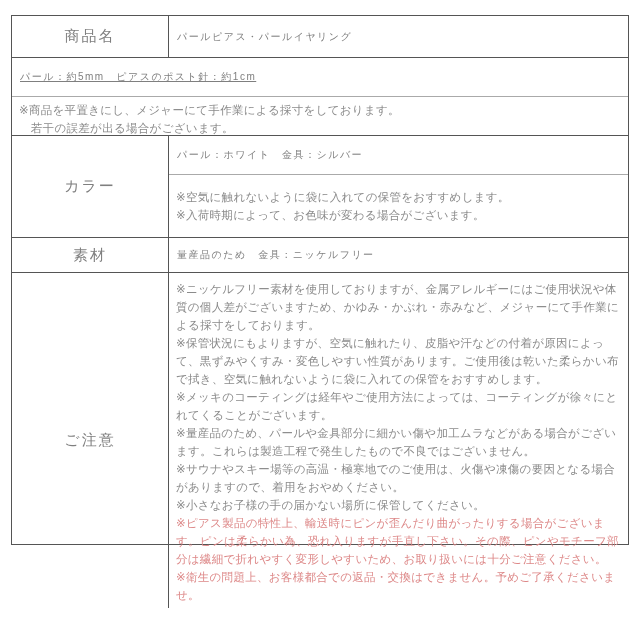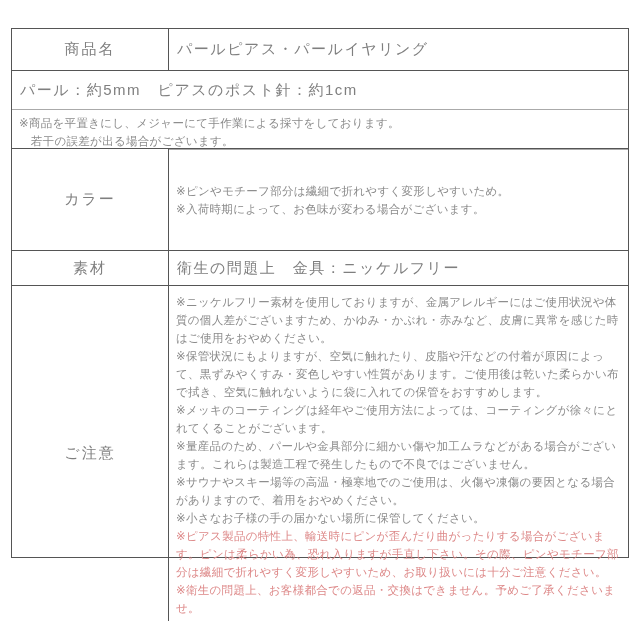"商品名" .spec-table { top: 28px -> 15px }
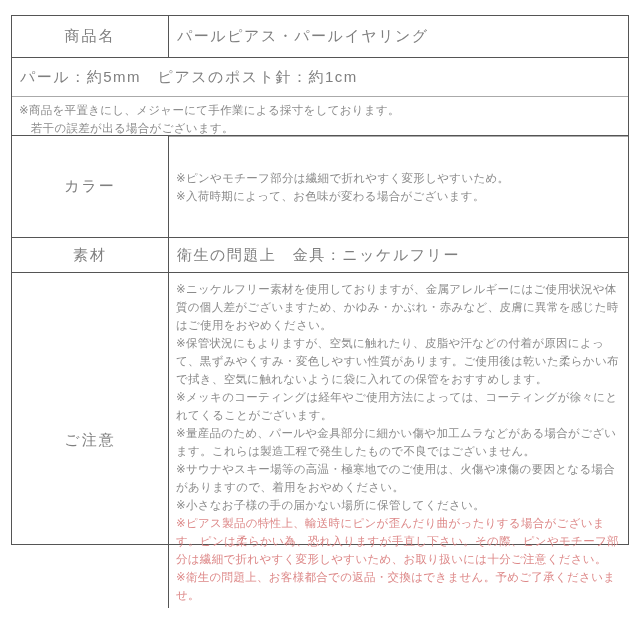"パールピアス・パールイヤリング" .value-line { font-size: 15px -> 10px }
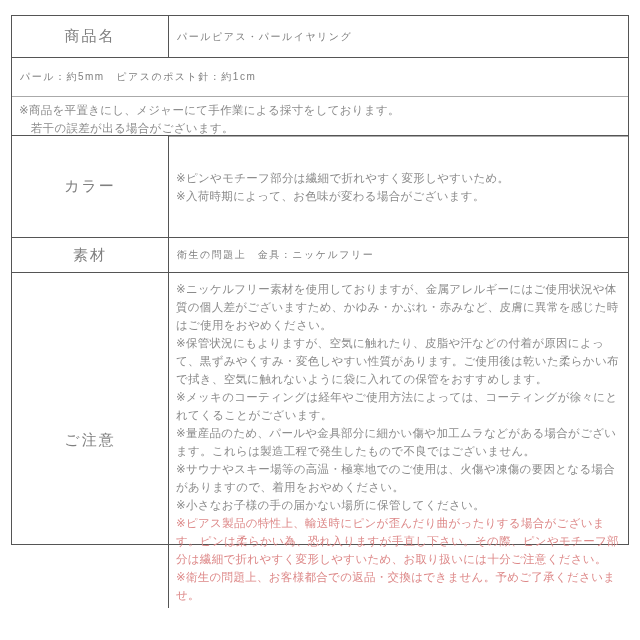"パール：約5mm ピアスのポスト針：約1cm" .row-size .value-line { text-decoration: none -> underline }
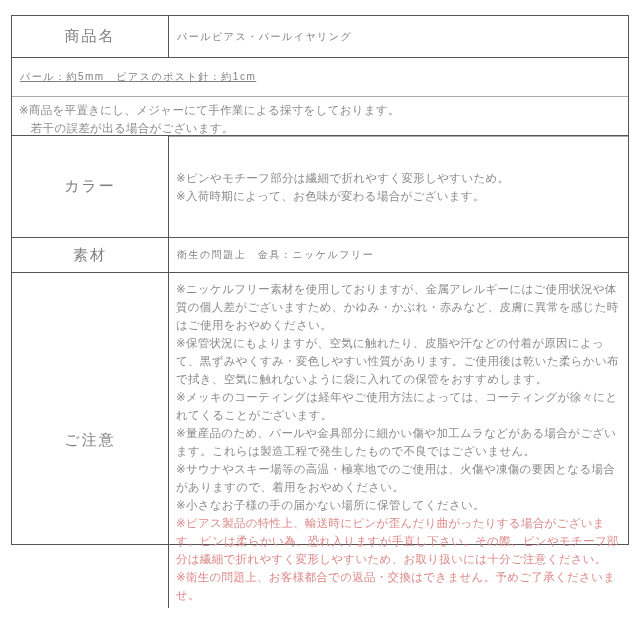"パール：ホワイト 金具：シルバー" div.value-line { html: none -> <div>パール：ホワイト 金具：シルバー</div> }
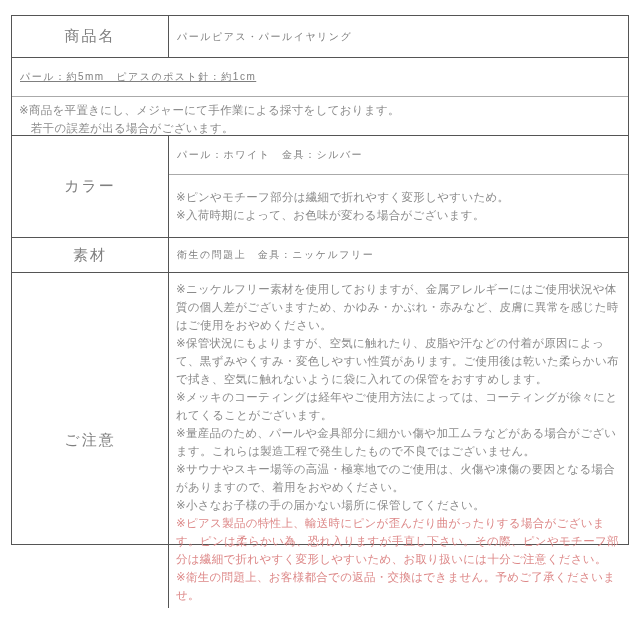"※ピンやモチーフ部分は繊細で折れやすく変形しやすいため。" p.note-text { text: ピンやモチーフ部分は繊細で折れやすく変形しやすいため -> 空気に触れないように袋に入れての保管をおすすめします }
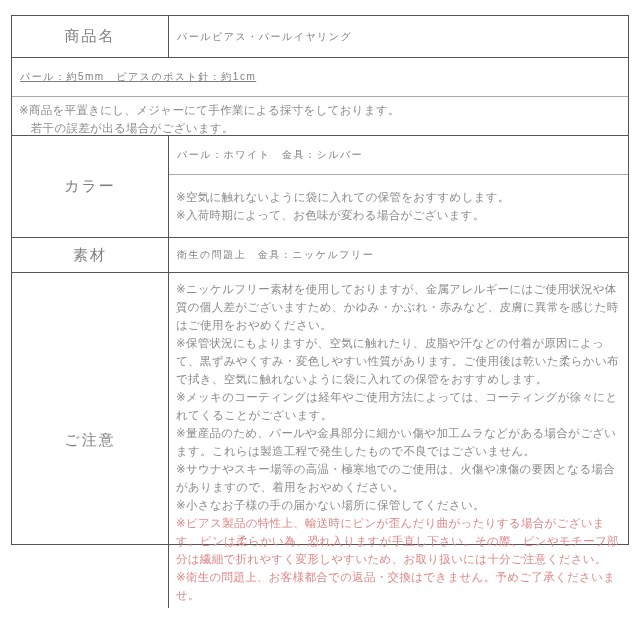"衛生の問題上 金具：ニッケルフリー" div.value-line { text: 衛生の問題上 -> 量産品のため }
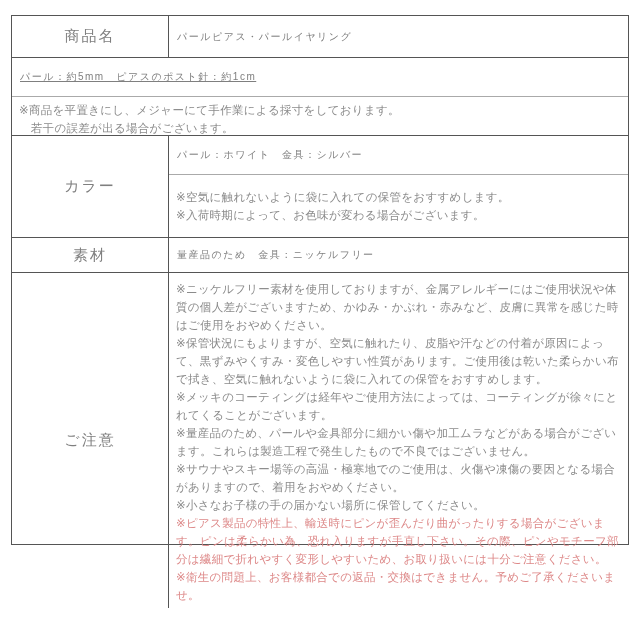"※ニッケルフリー素材を使用しておりますが、金属アレルギーにはご使用状況や体質の個" p.note-text { text: 皮膚に異常を感じた時はご使用をおやめください -> メジャーにて手作業による採寸をしております }
